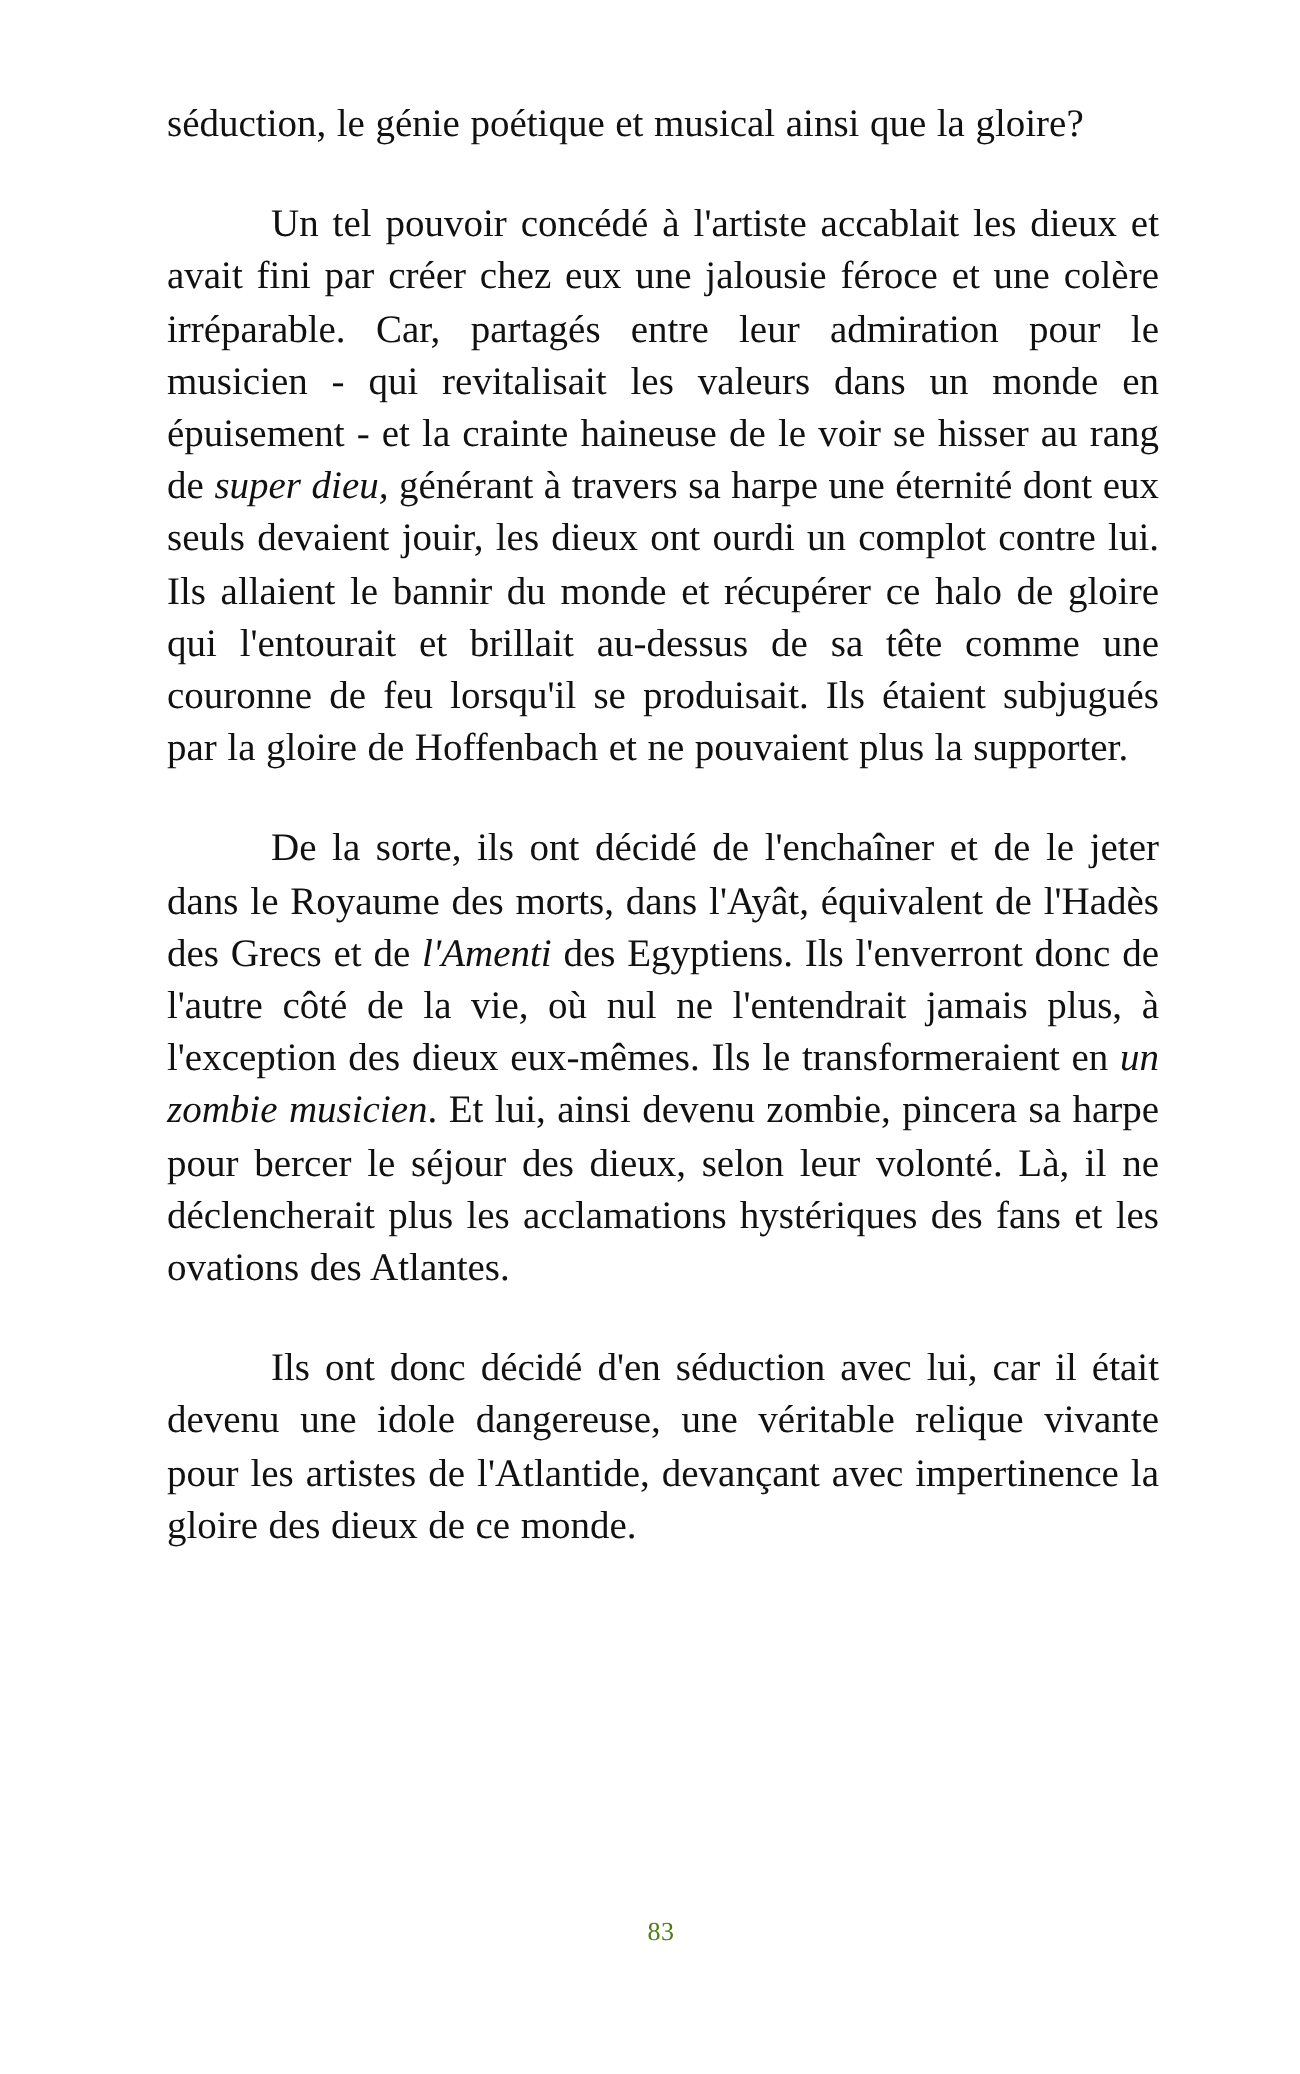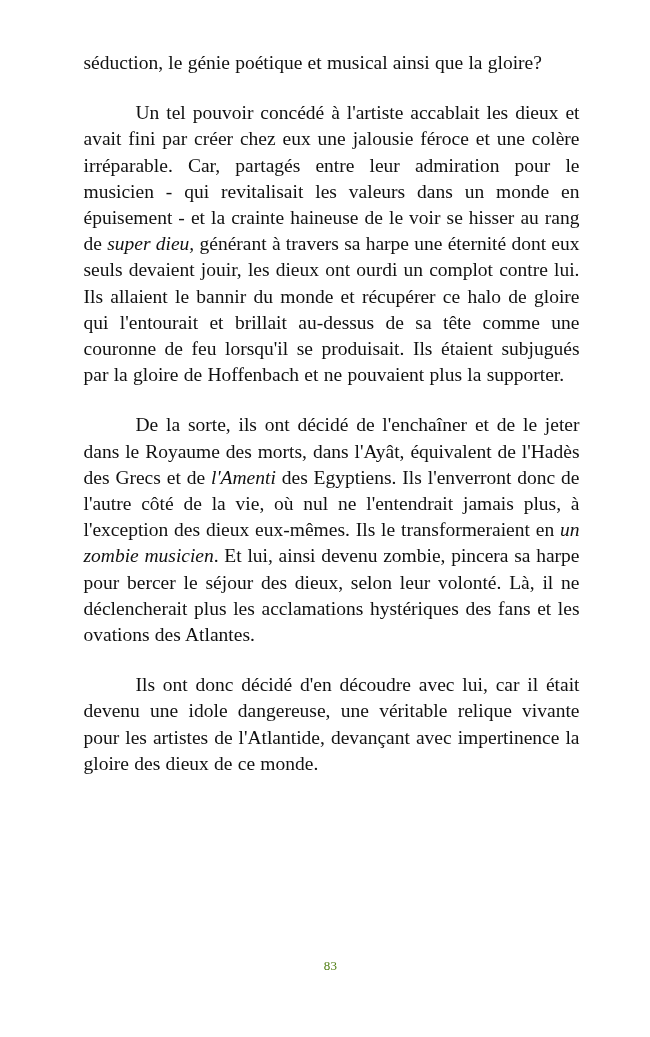"Ils ont donc décidé d'en" span { text: découdre -> séduction }
